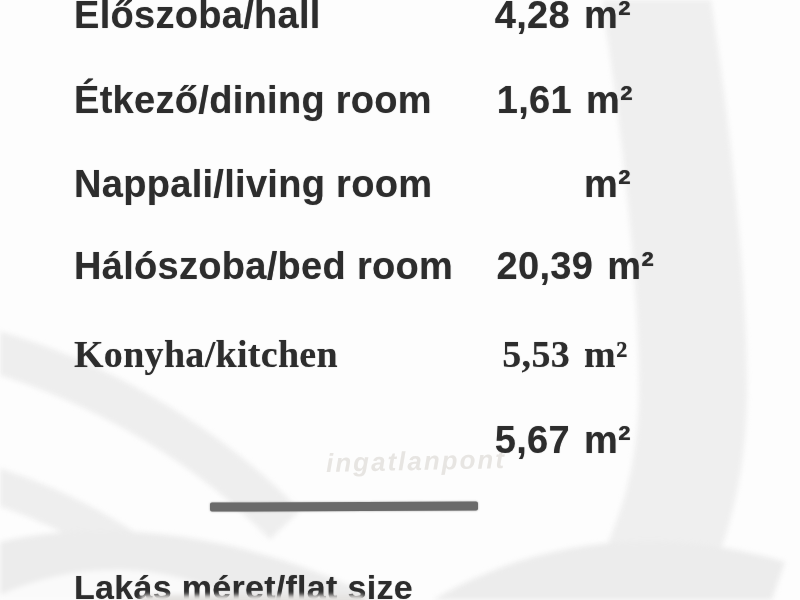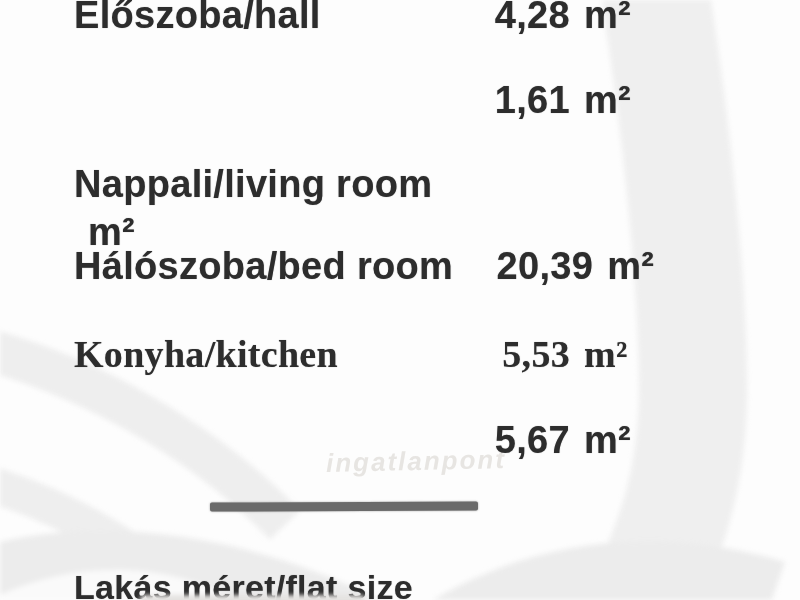"Étkező/dining room" span.label { html: none -> <span>Étkező/dining room</span> }
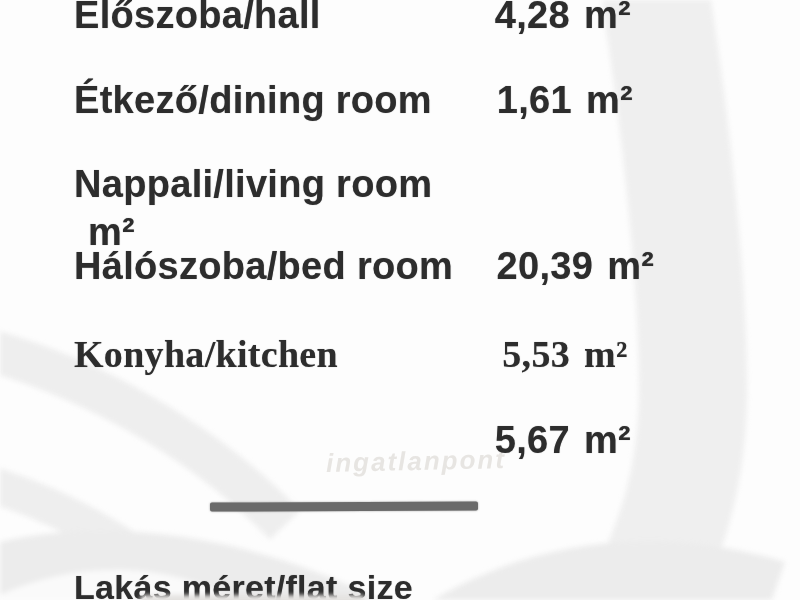"Nappali/living room" .row-3 { flex-direction: column -> none }
